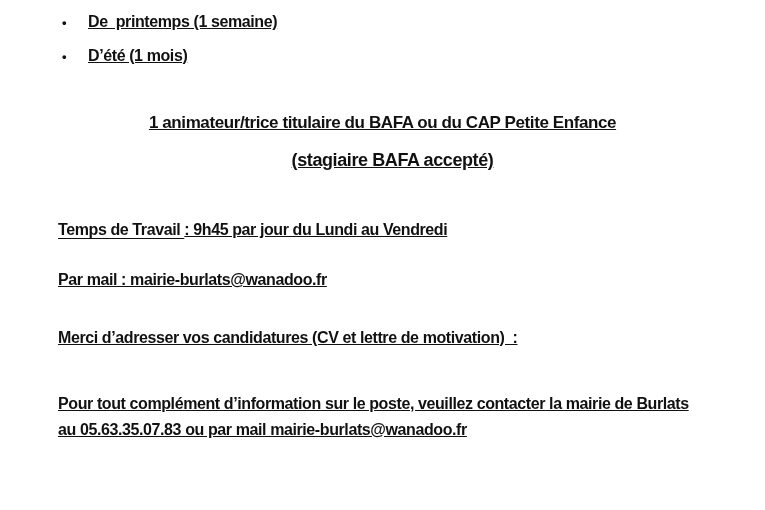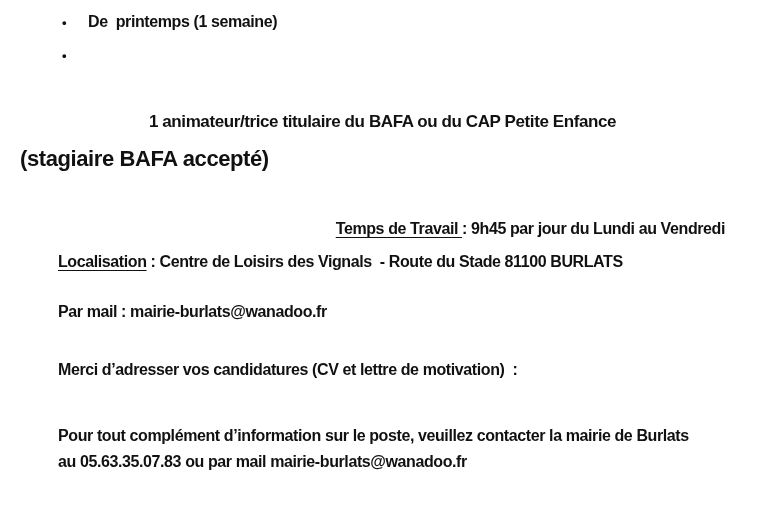"De printemps (1 semaine)" .txt { text-decoration: none -> underline }
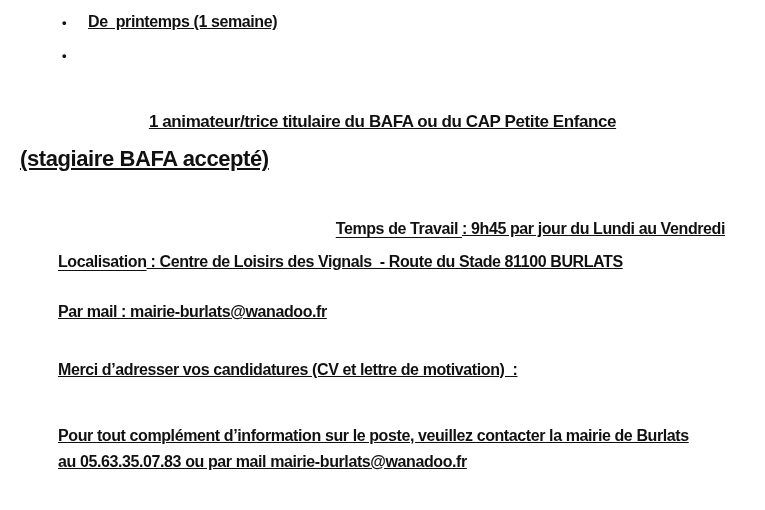"D’été (1 mois)" span.txt { html: none -> <span>D’été (1 mois)</span> }
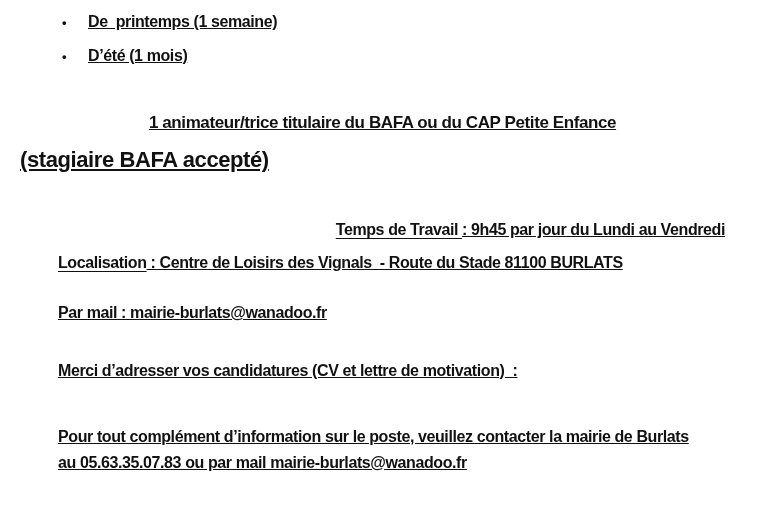"(stagiaire BAFA accepté)" .doc-subtitle { font-size: 22px -> 18px; text-align: none -> center }
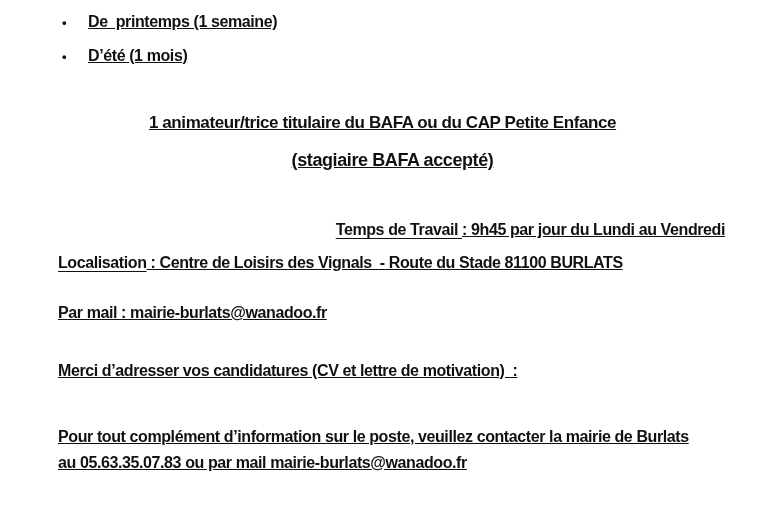"Temps de Travail : 9h45" .p-worktime { text-align: right -> none }
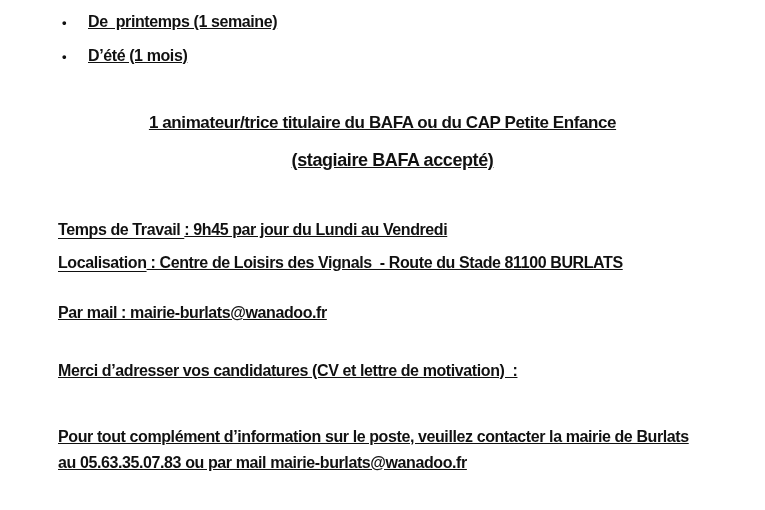"Localisation : Centre de Loisirs" p.para { html: <p> <span>Localisation</span><span> : Centre de Loisirs des Vignals - Route du Stade 81100 BURLATS</span> </p> -> none }
